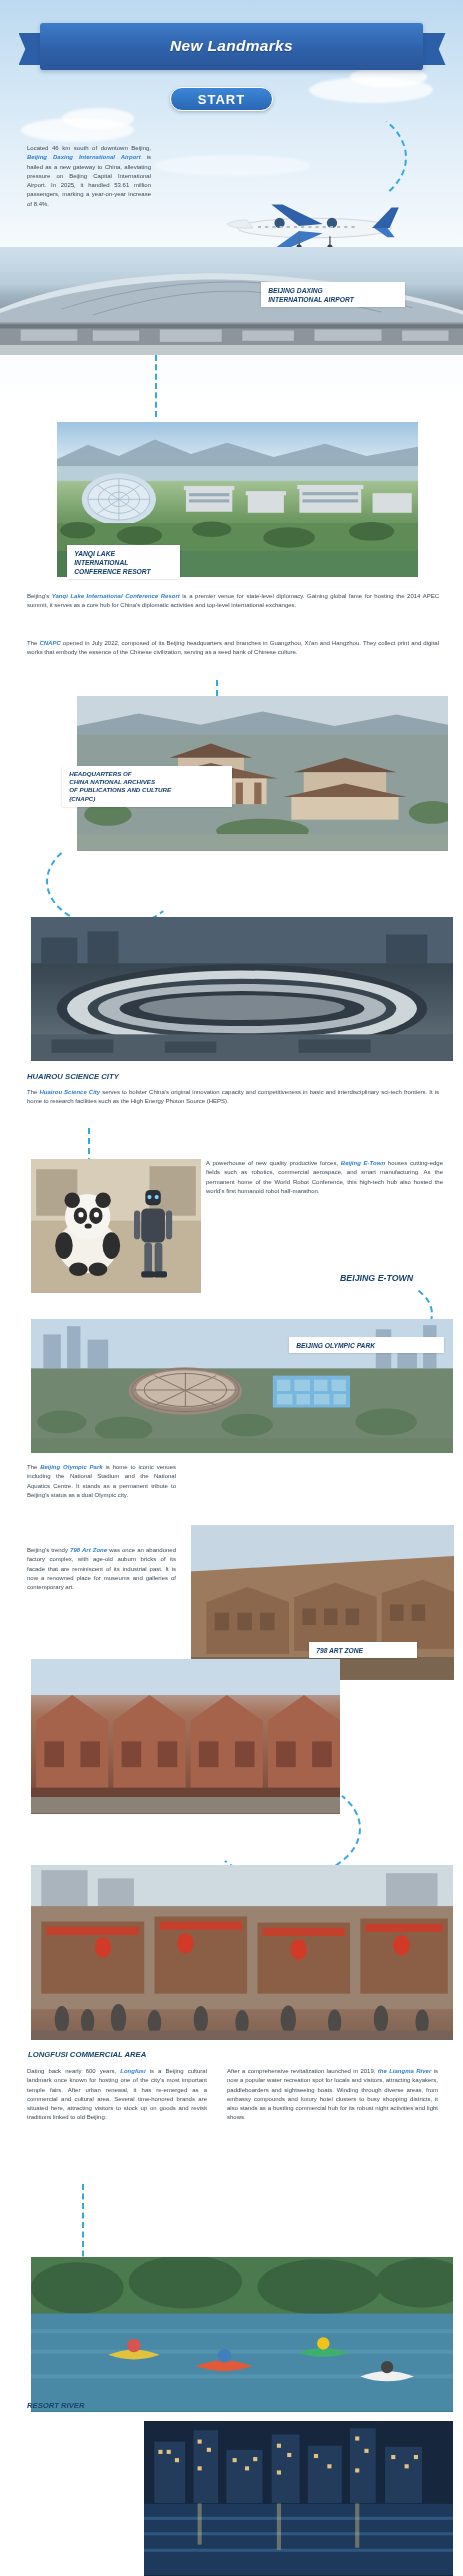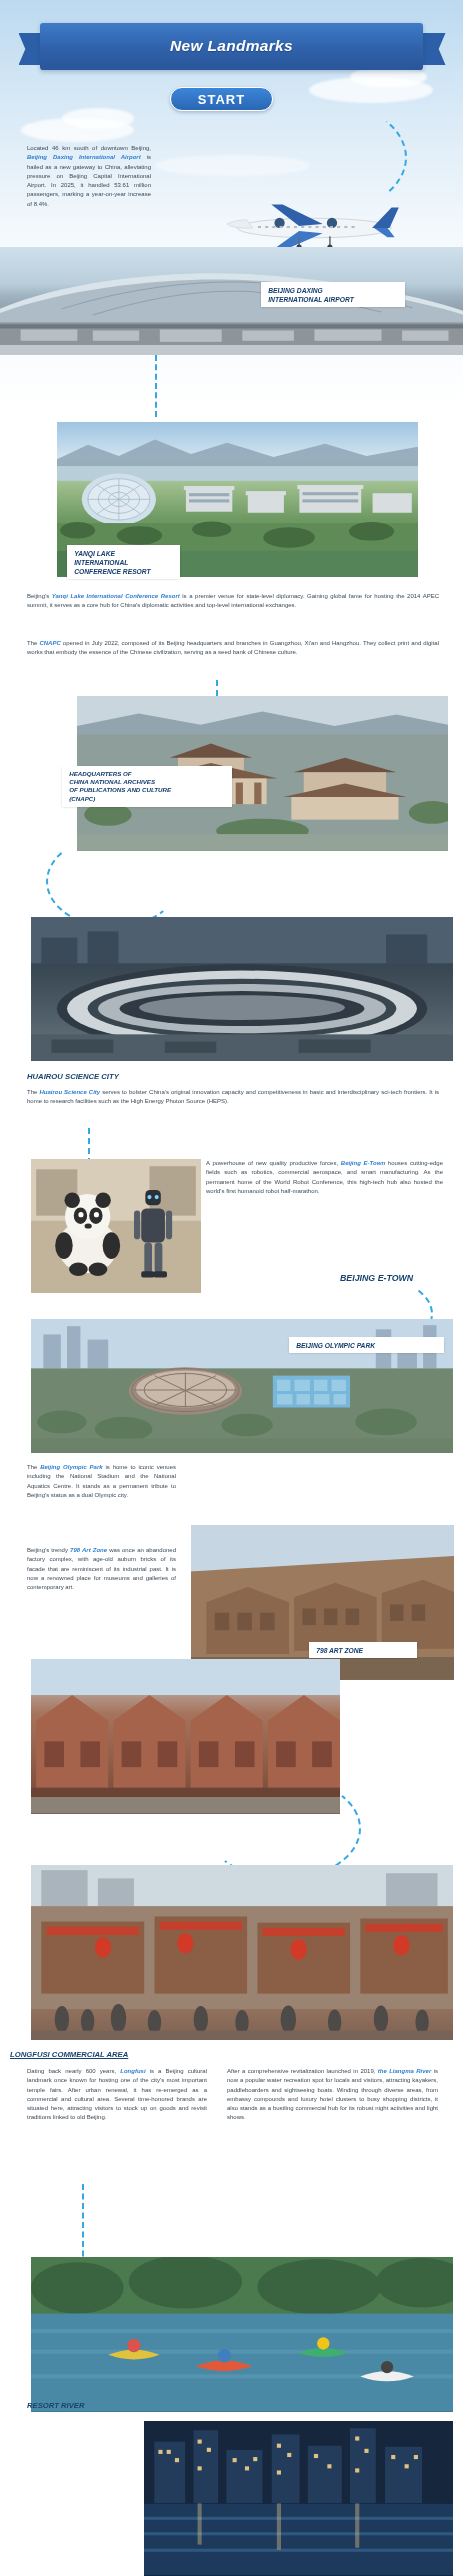"LONGFUSI COMMERCIAL AREA" div.label-plain { left: 10px -> 28px; text-decoration: underline -> none }
